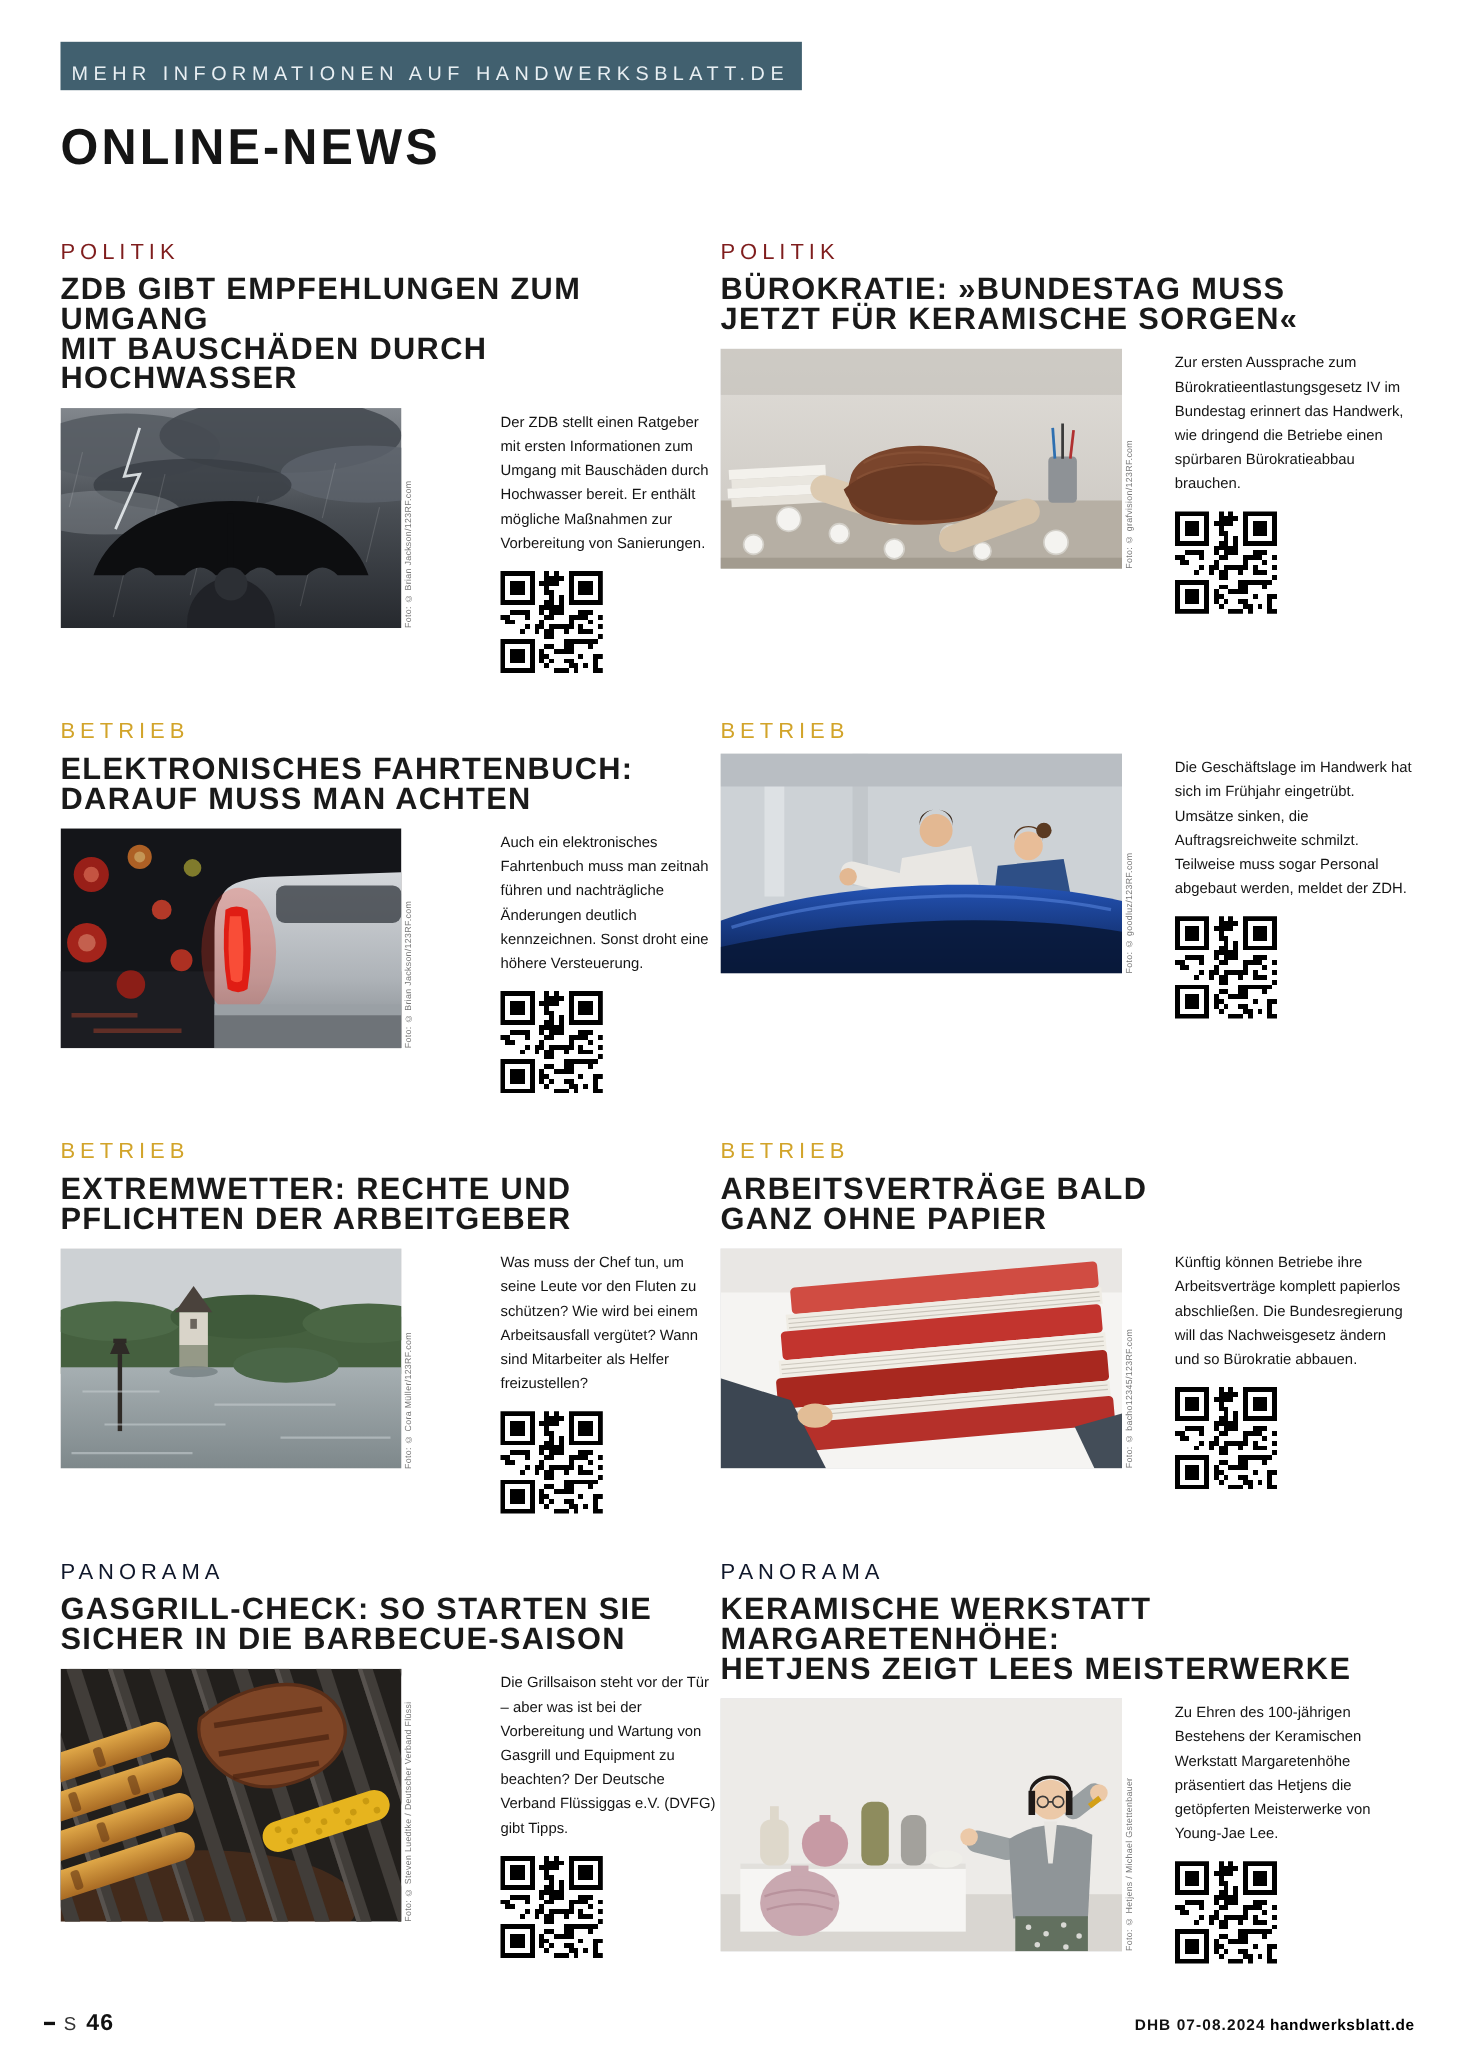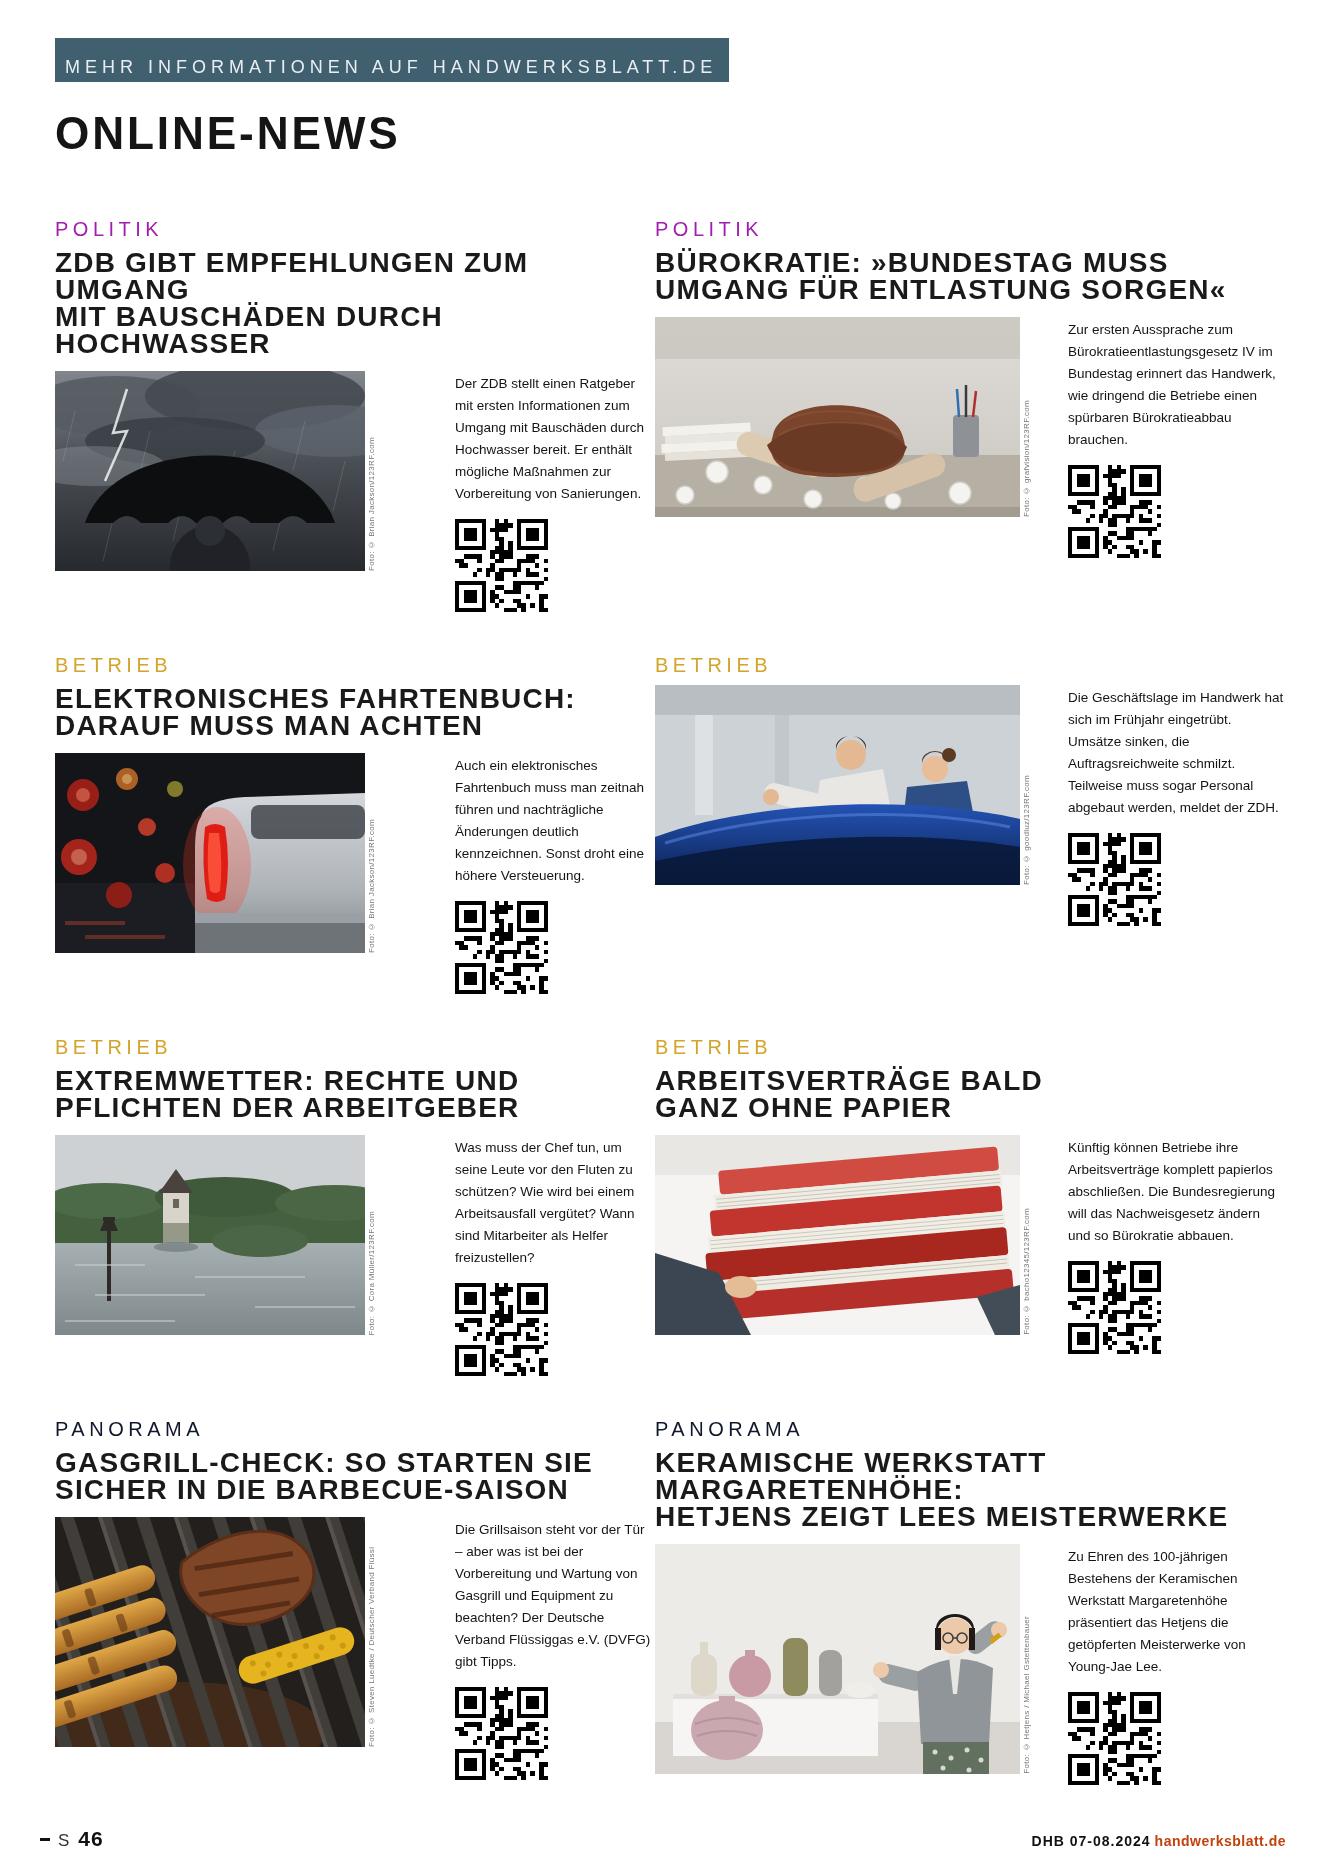"POLITIK" .cat-politik { color: #a21caf -> #7f1d1d }
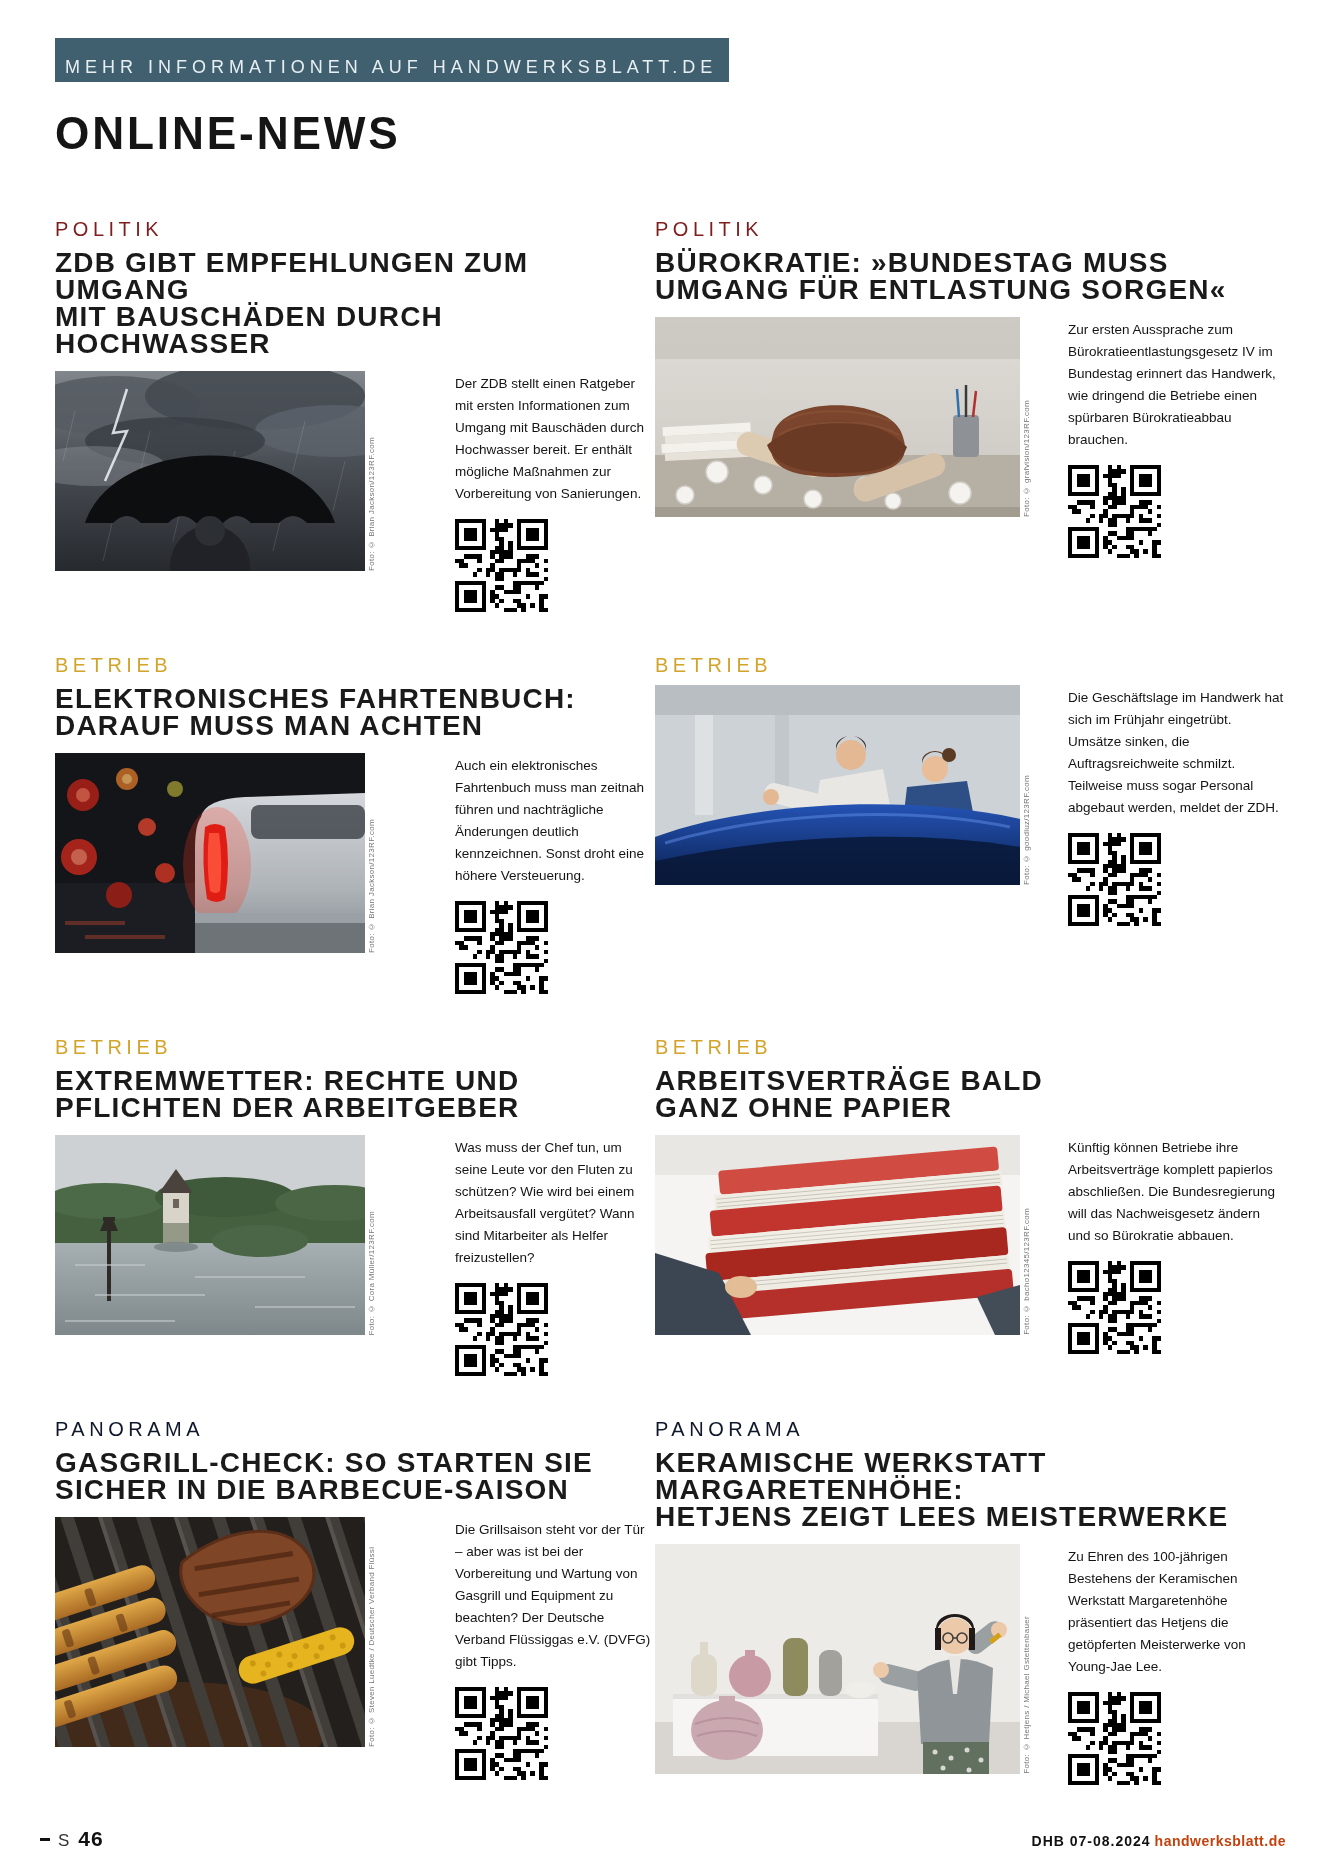"BÜROKRATIE: »BUNDESTAG MUSS" h2.headline { text: UMGANG FÜR ENTLASTUNG -> JETZT FÜR KERAMISCHE }
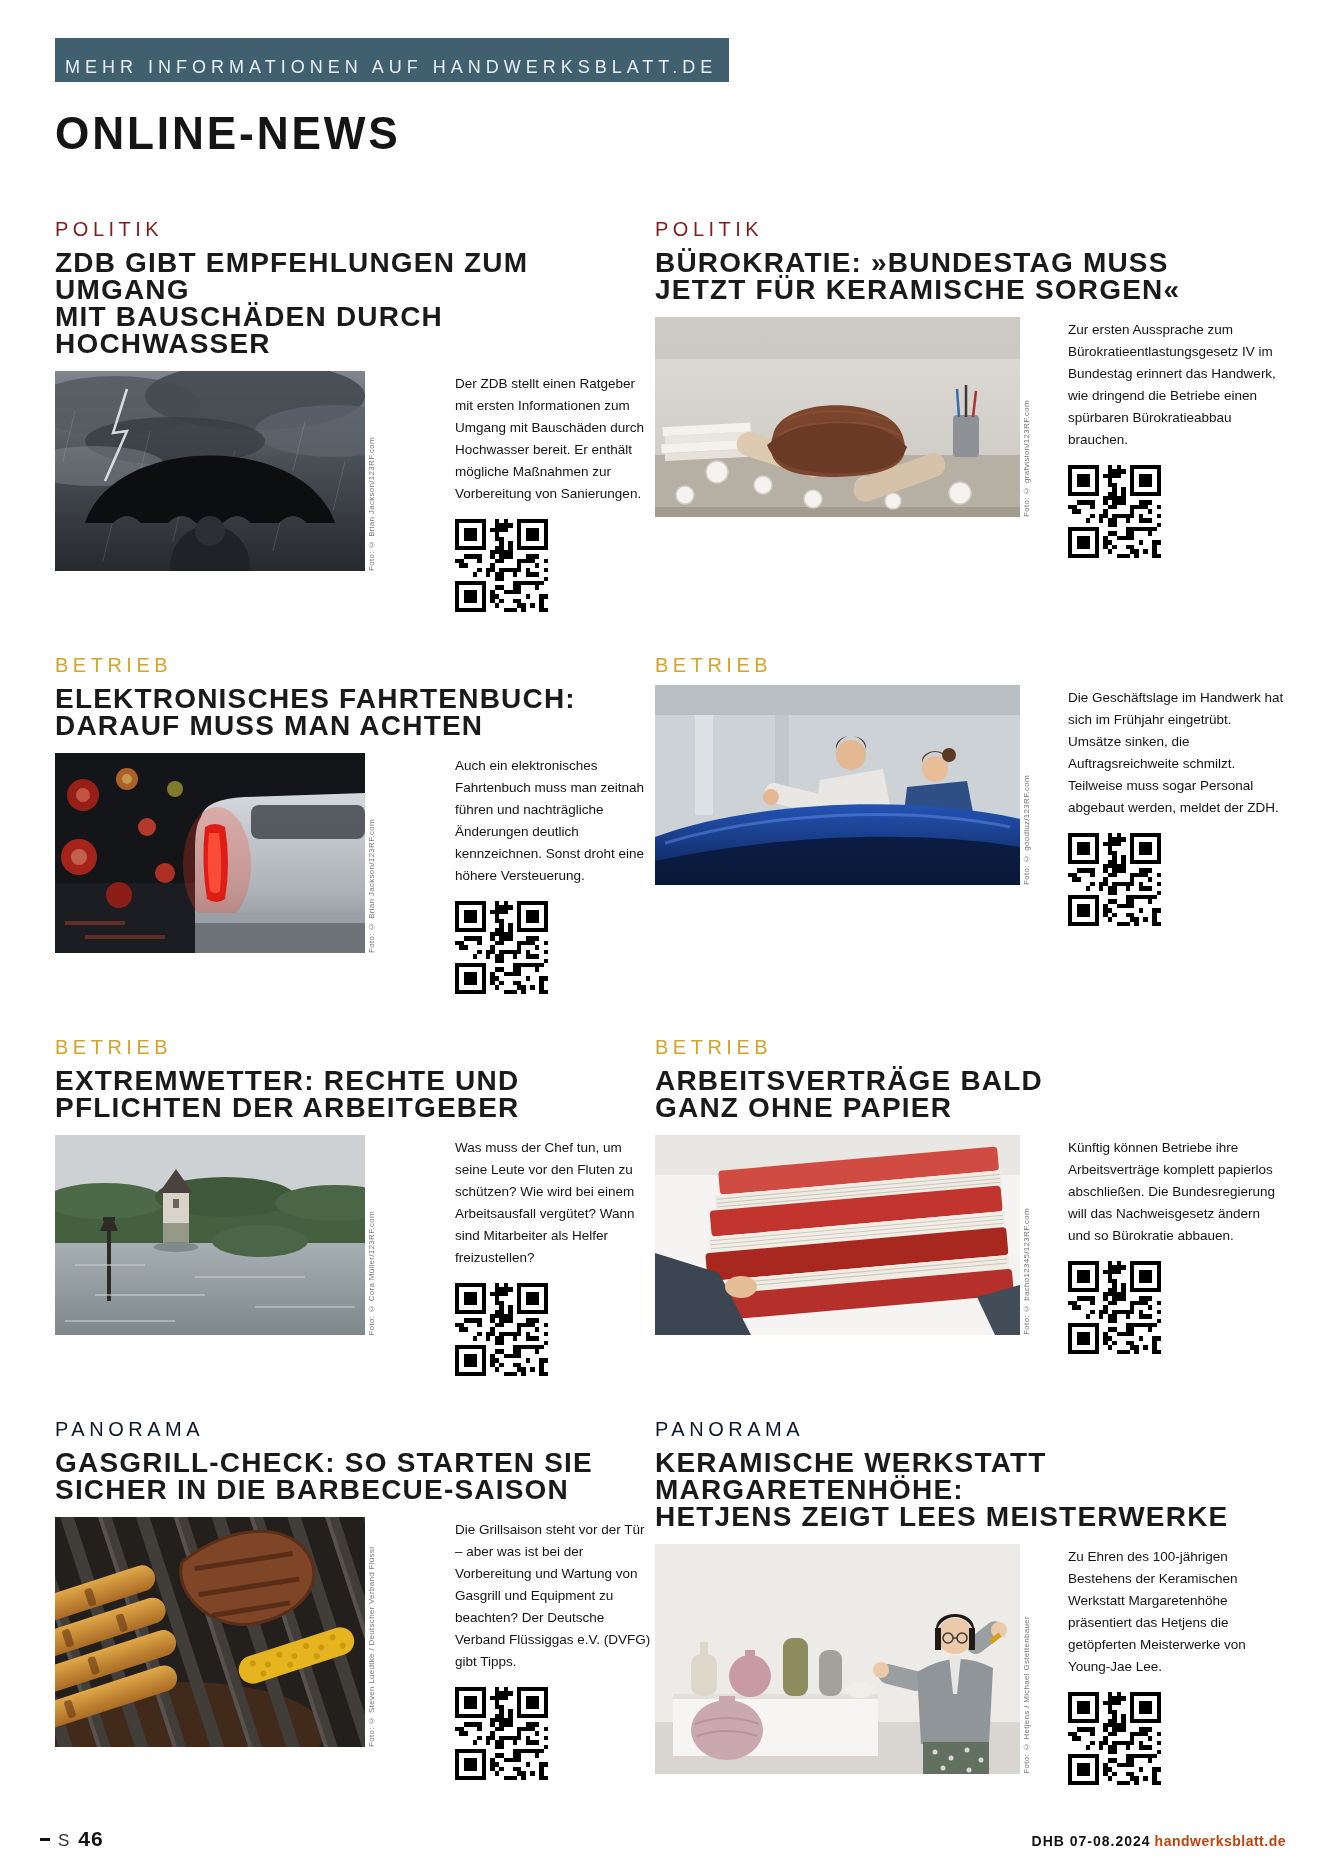"handwerksblatt.de" .site { color: #c2410c -> #000000 }
